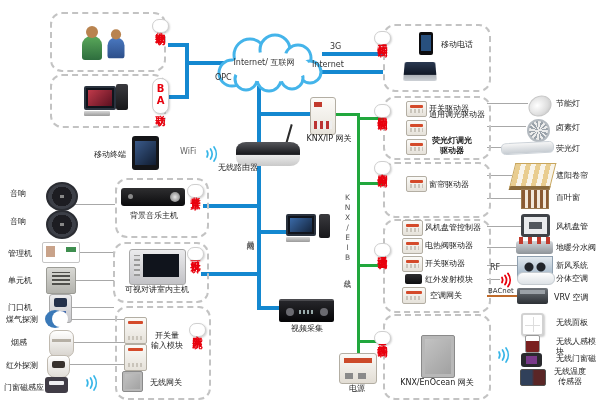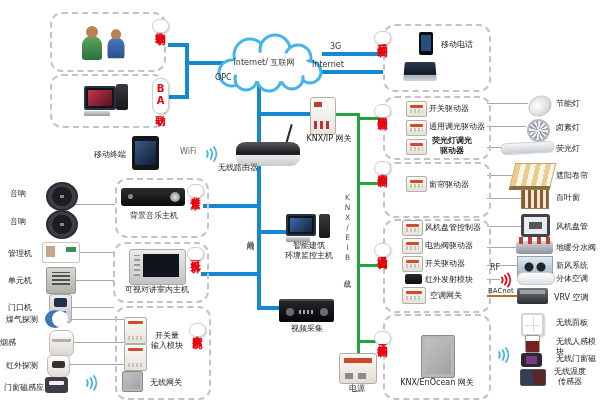"通用调光驱动器" div.lbl { top: 122px -> 110px }
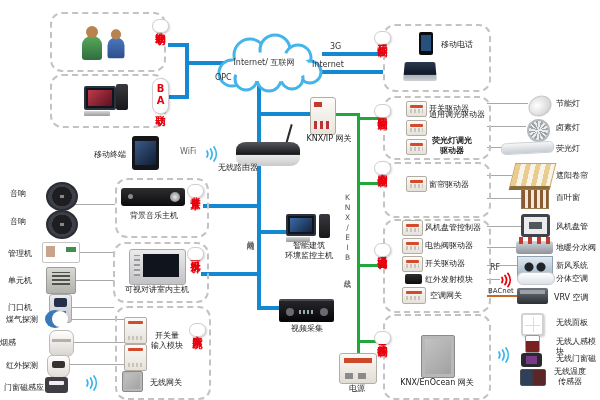"智能建筑" div.lbl { html: <div>智能建筑 环境监控主机</div> -> none }
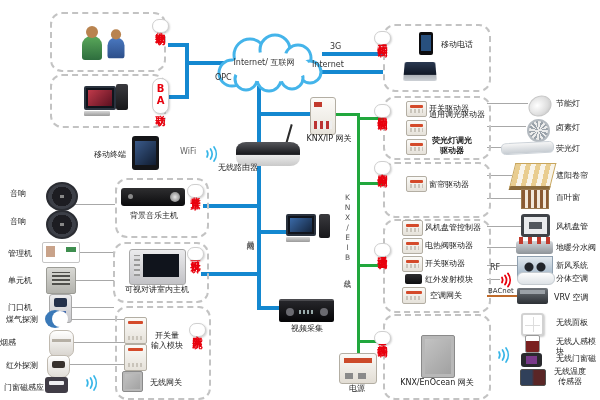"烟感" div.lbl { left: 0 -> 11px }
